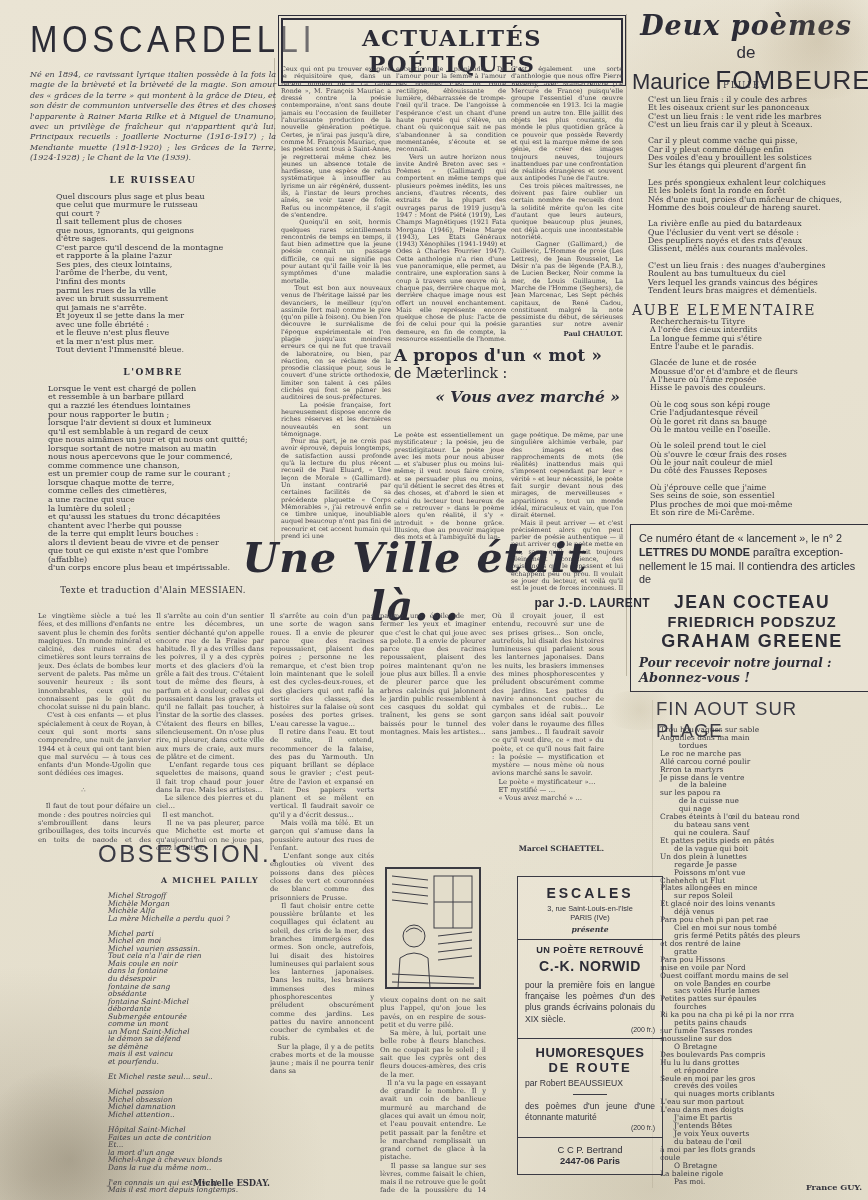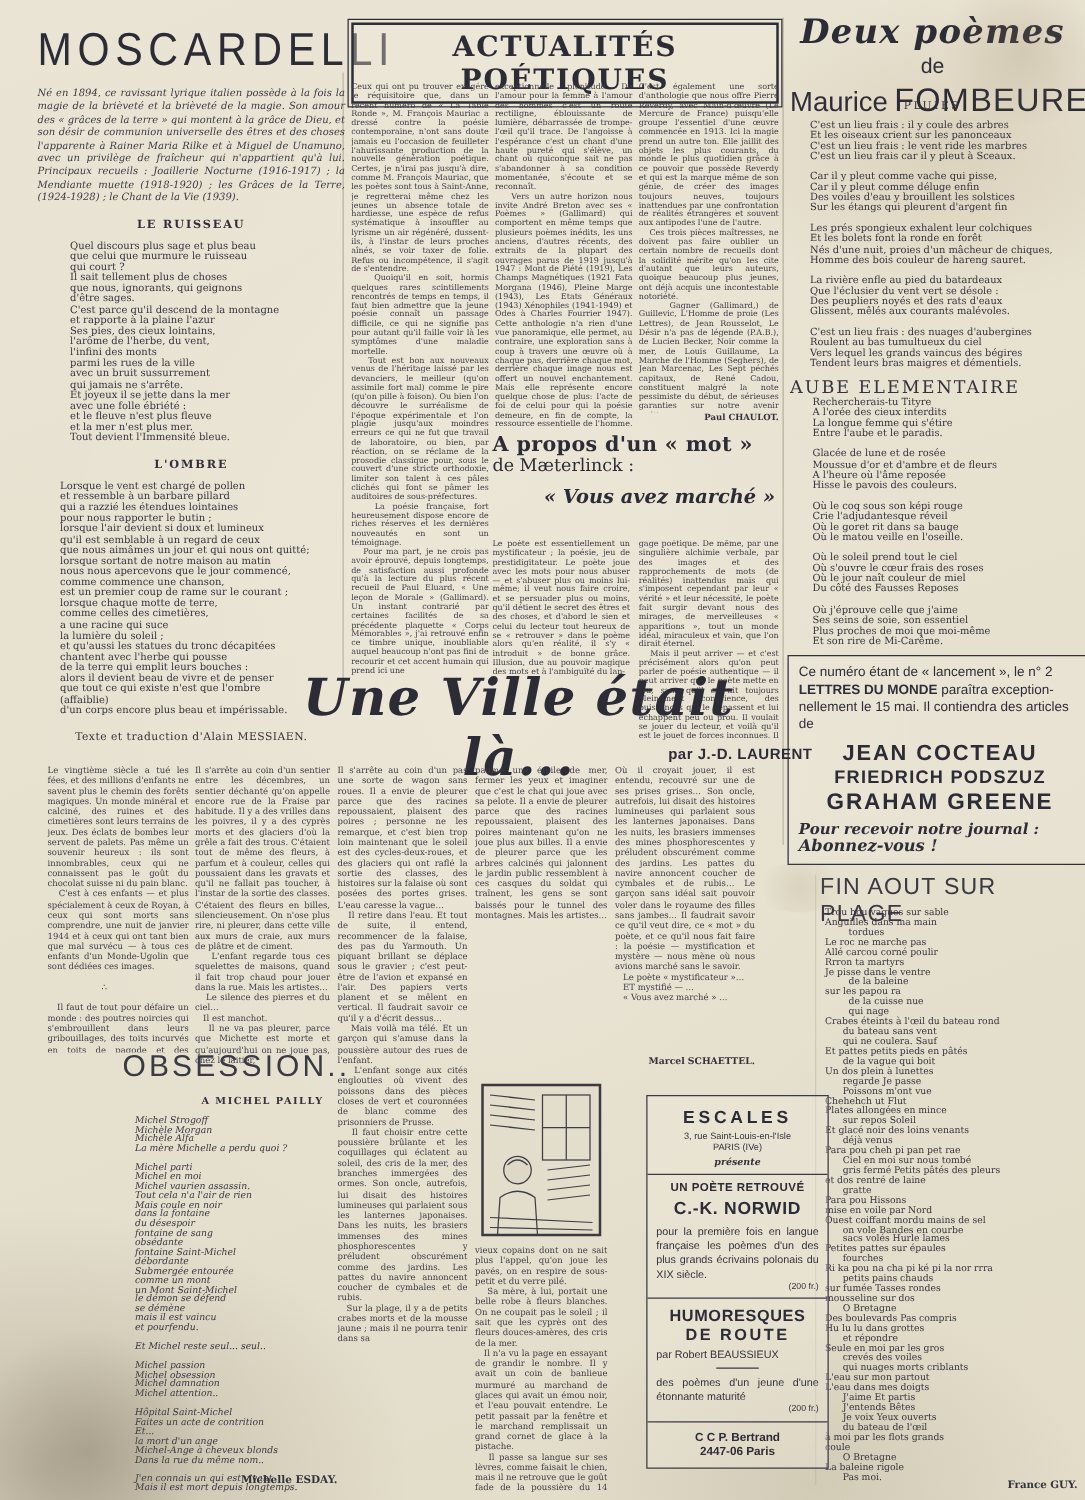"C C P. Bertrand" div.sans { font-weight: bold -> normal }
